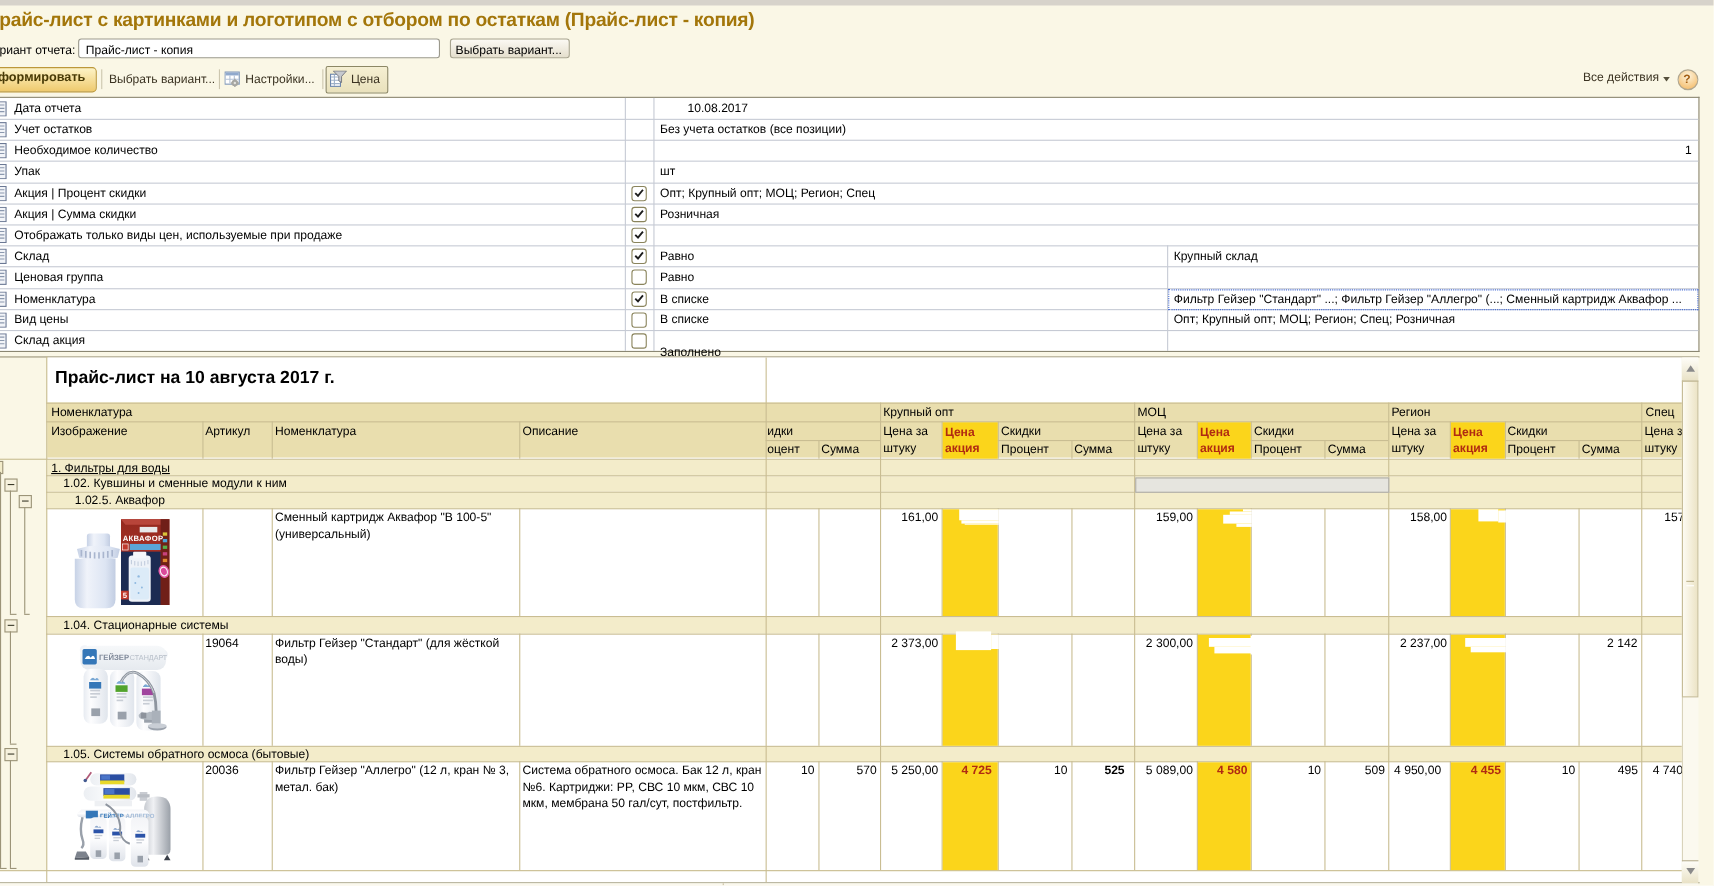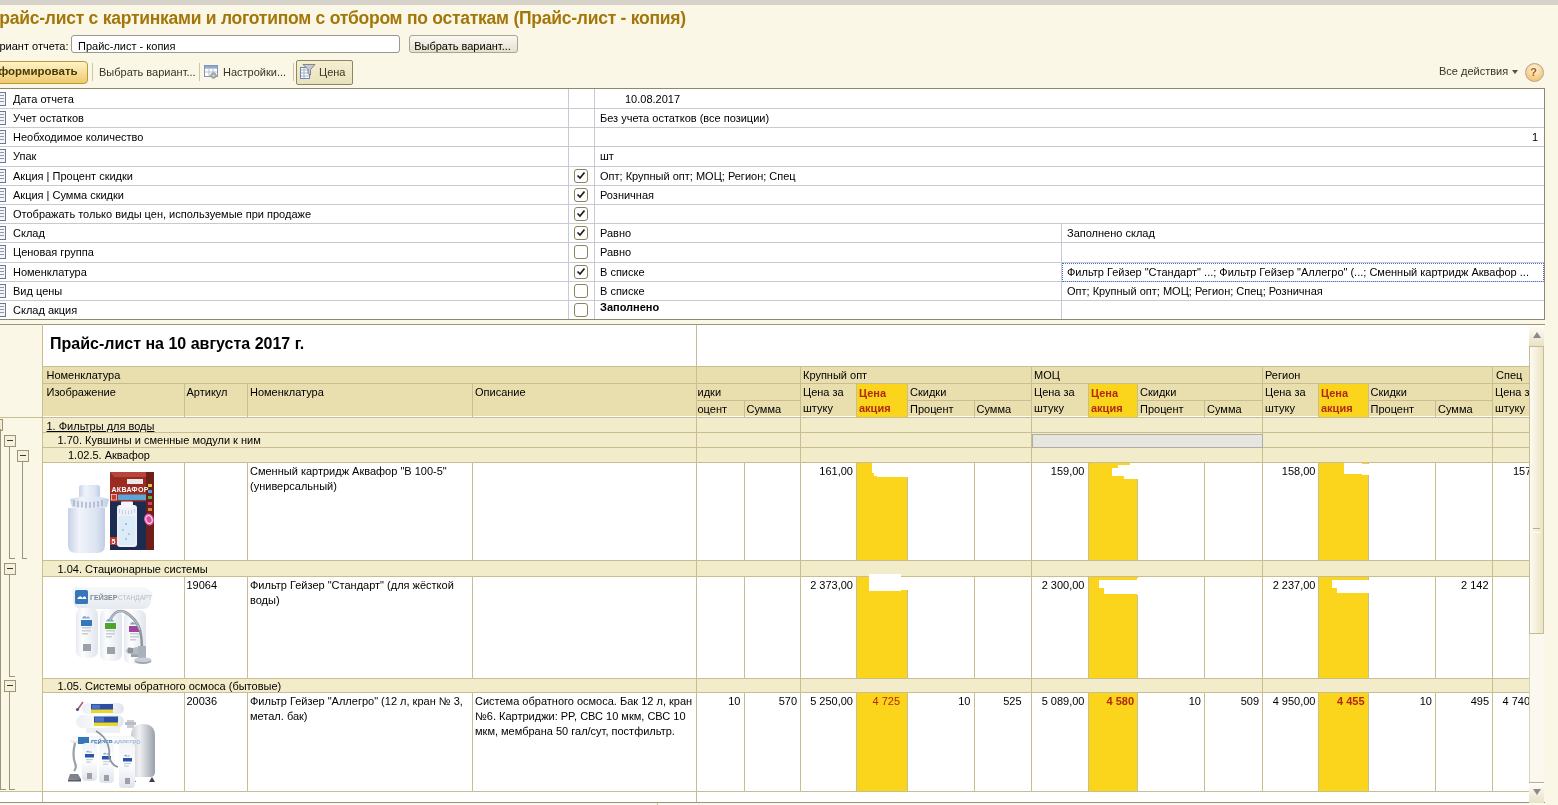"Заполнено склад" div.t { text: Заполнено -> Крупный }
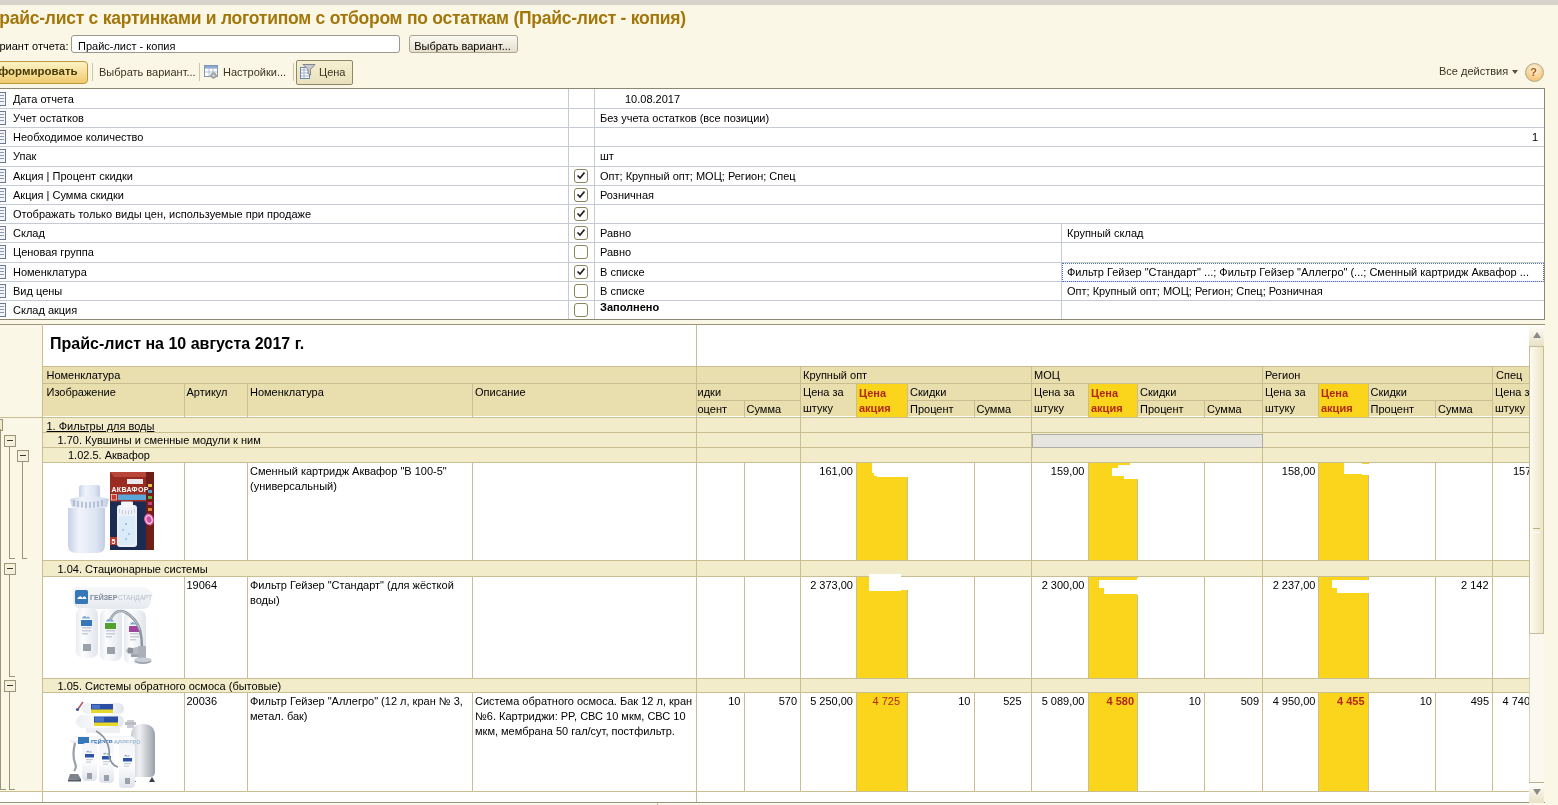"Заполнено" div.t { font-weight: bold -> none; top: 300px -> 314px }
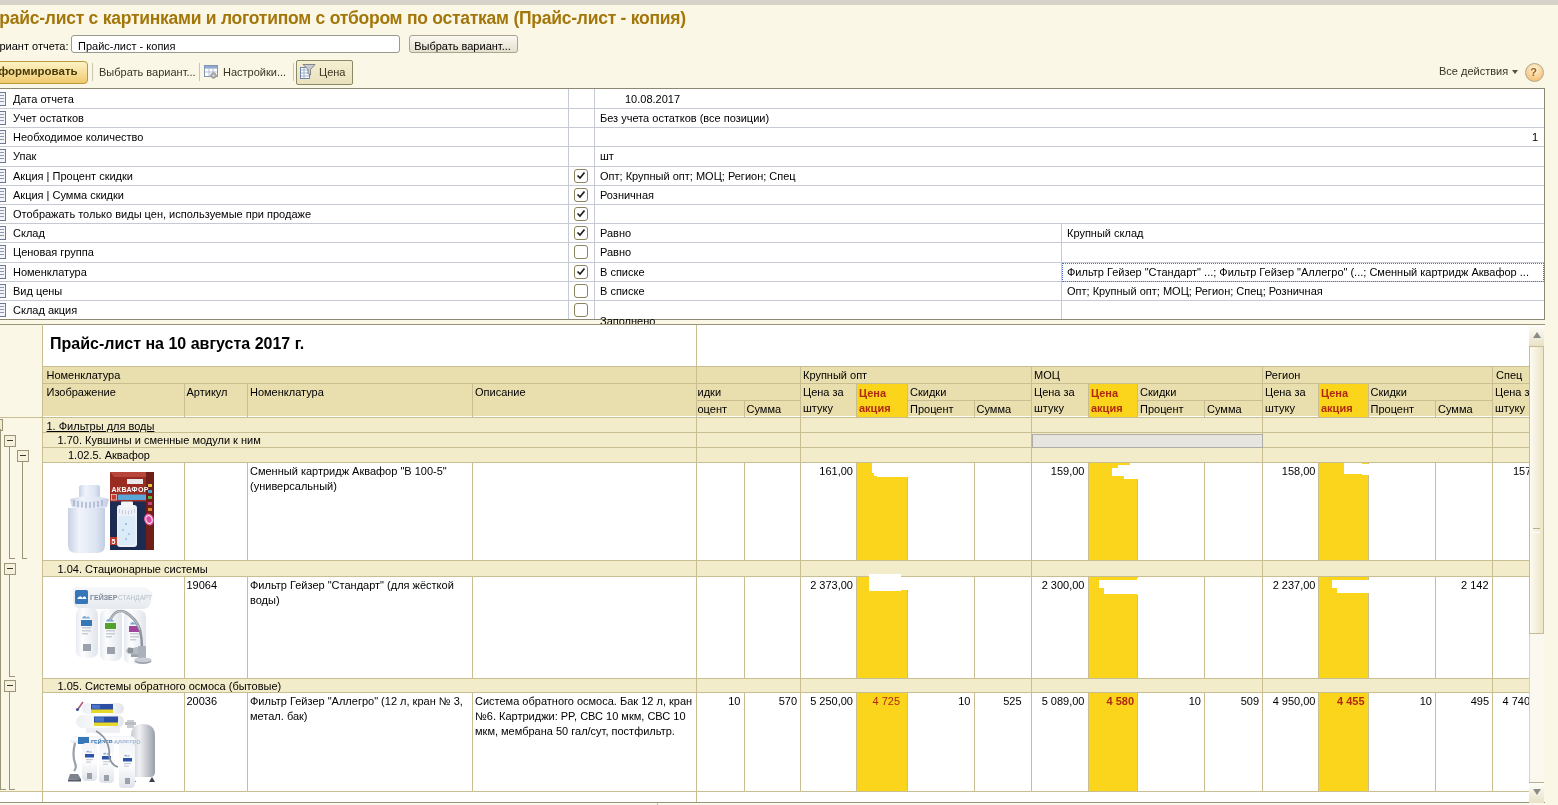"1.70. Кувшины и сменные модули" div.t { text: 1.70 -> 1.02 }
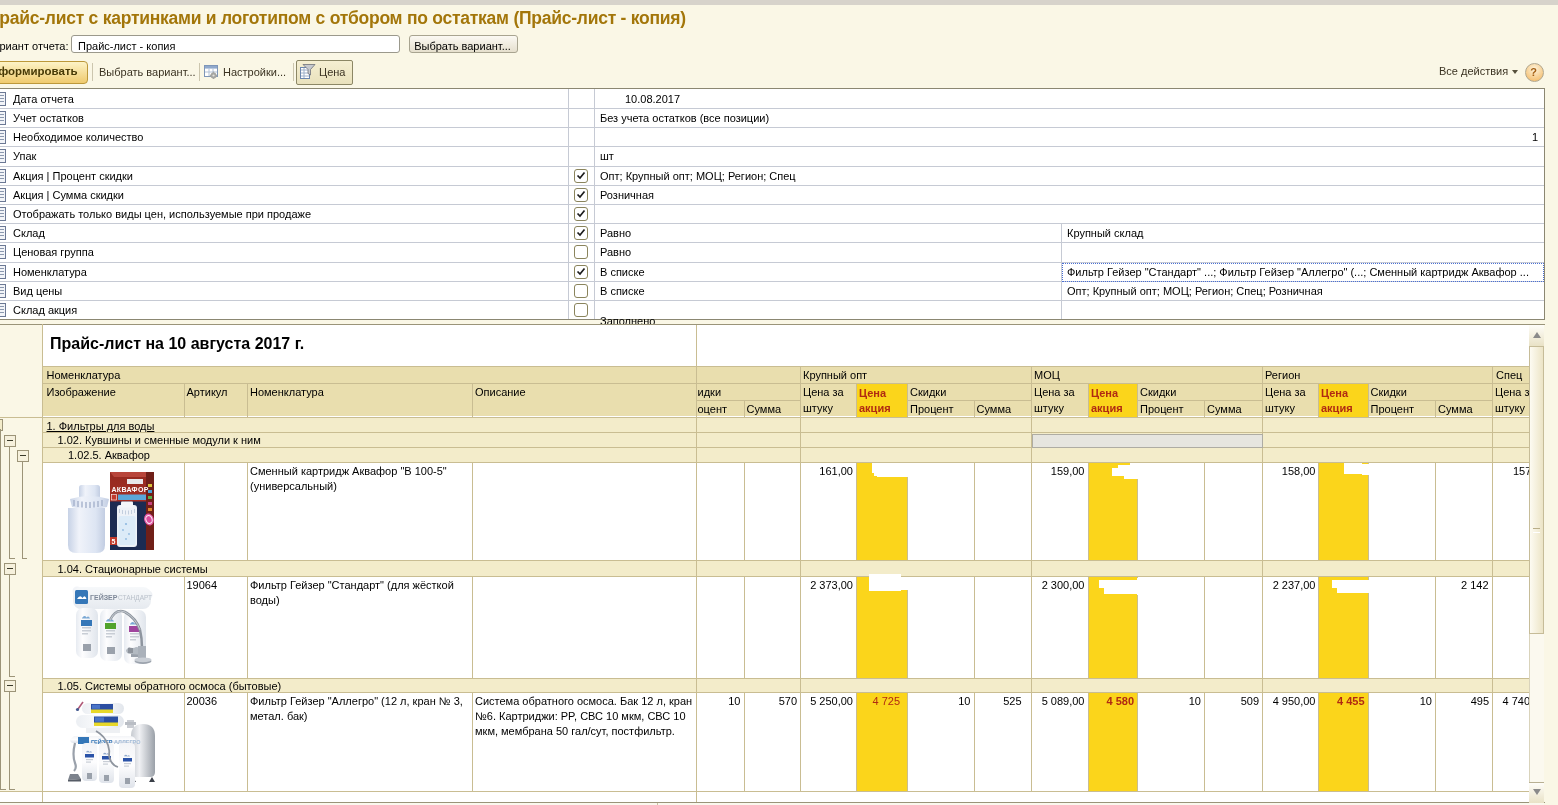"4 725" div.t { font-weight: normal -> bold; left: 852px -> 874px; text-align: right -> none }
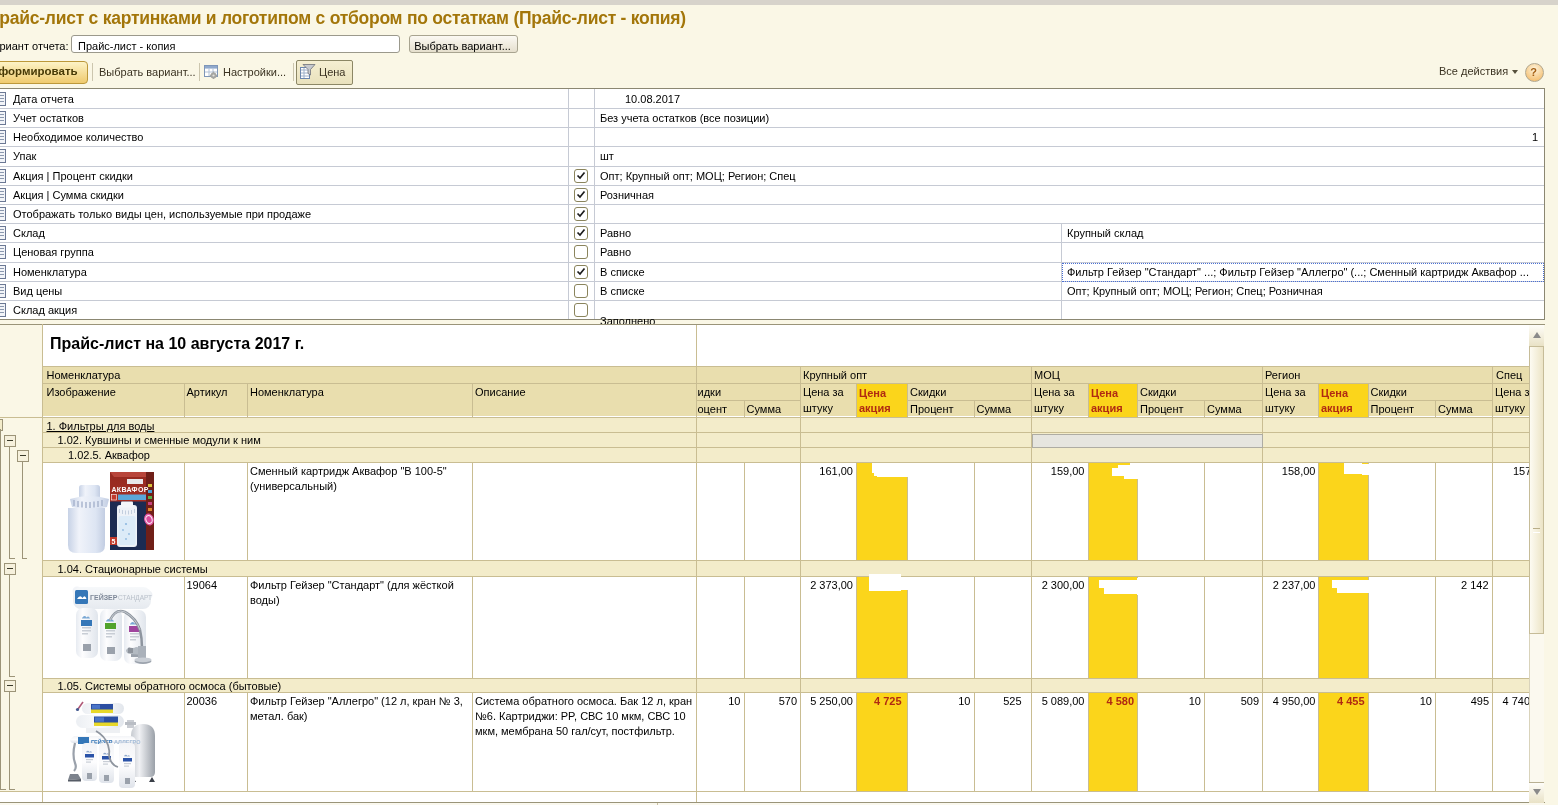"525" div.t { font-weight: none -> bold; left: 967px -> 1004px; text-align: right -> none }
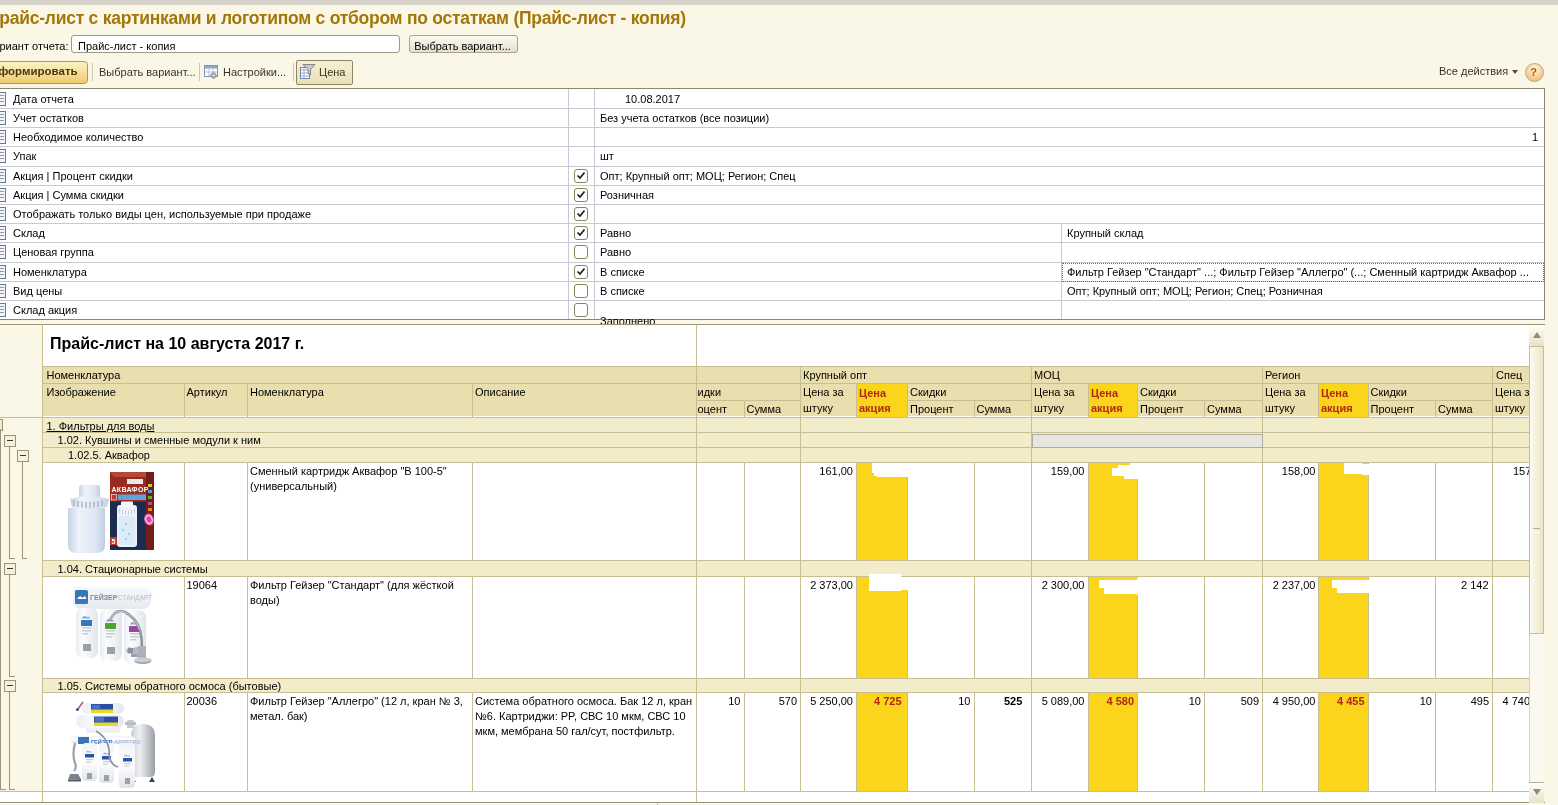"4 950,00" div.t { text-align: right -> center }
